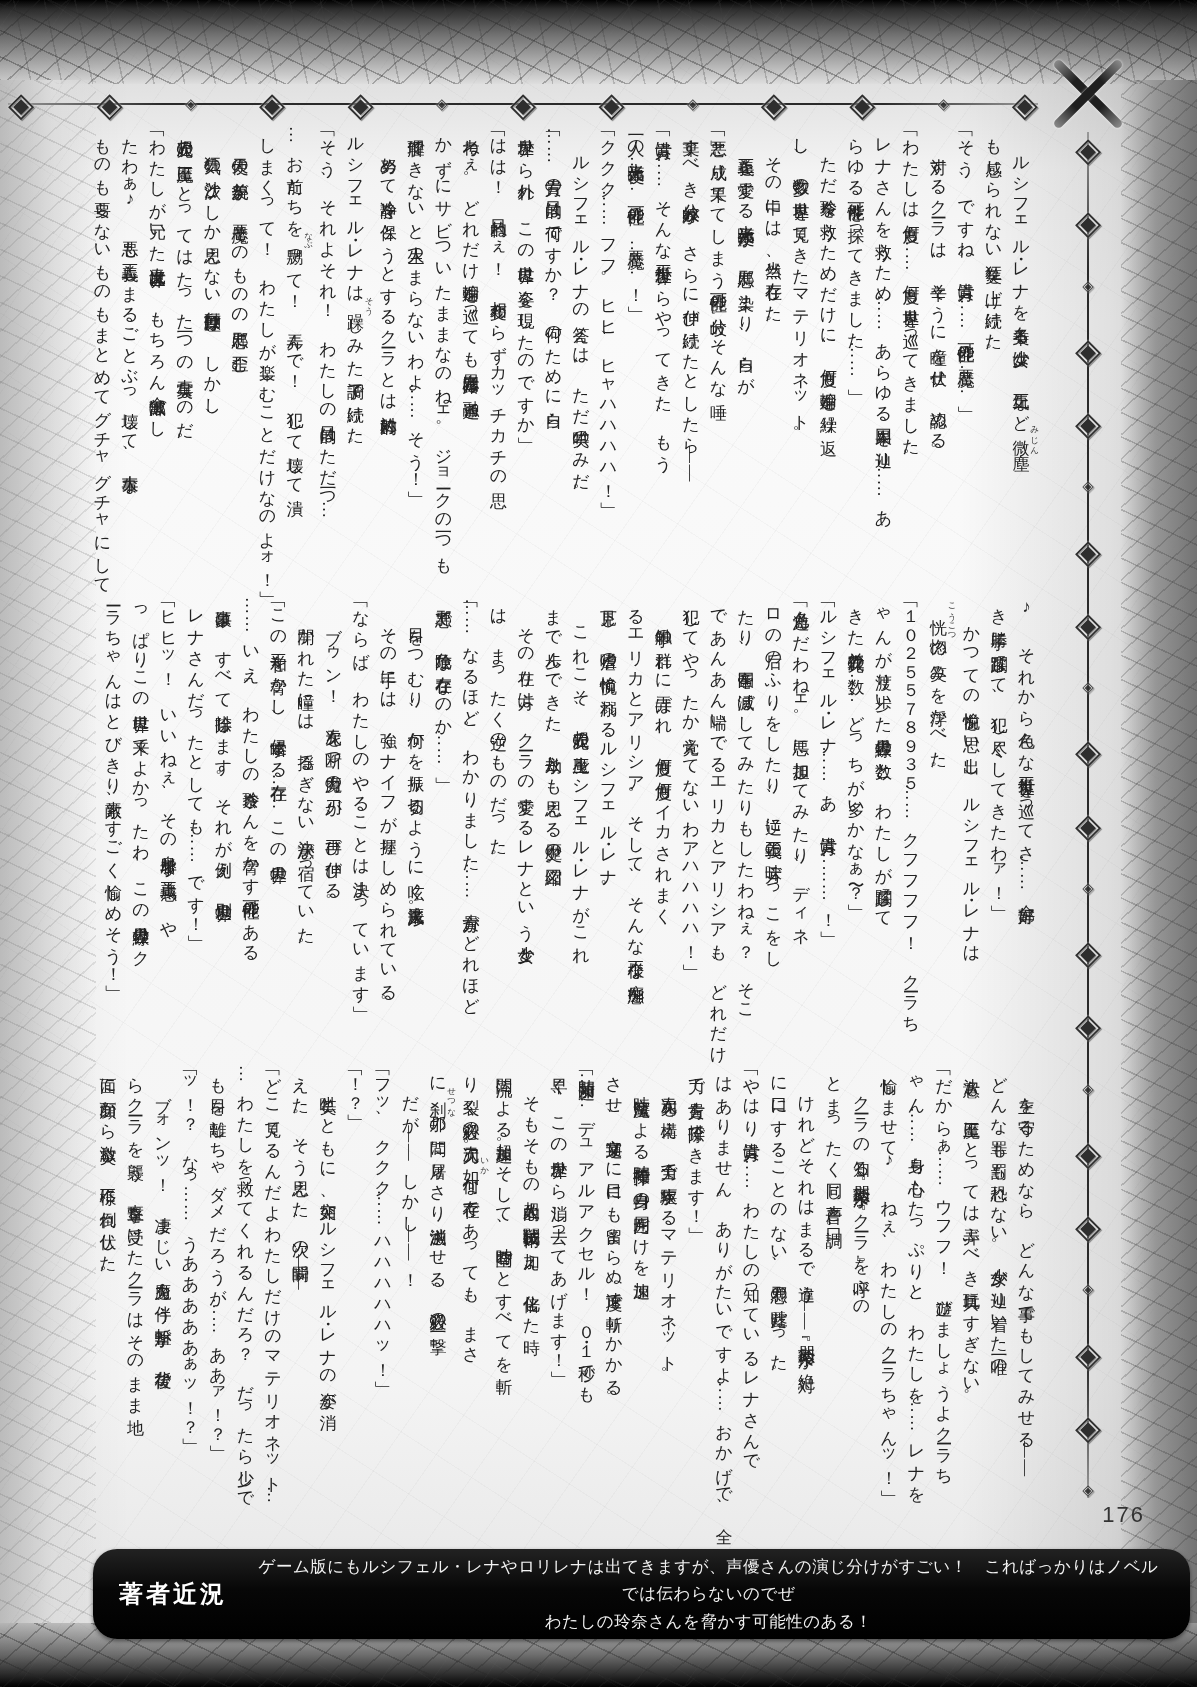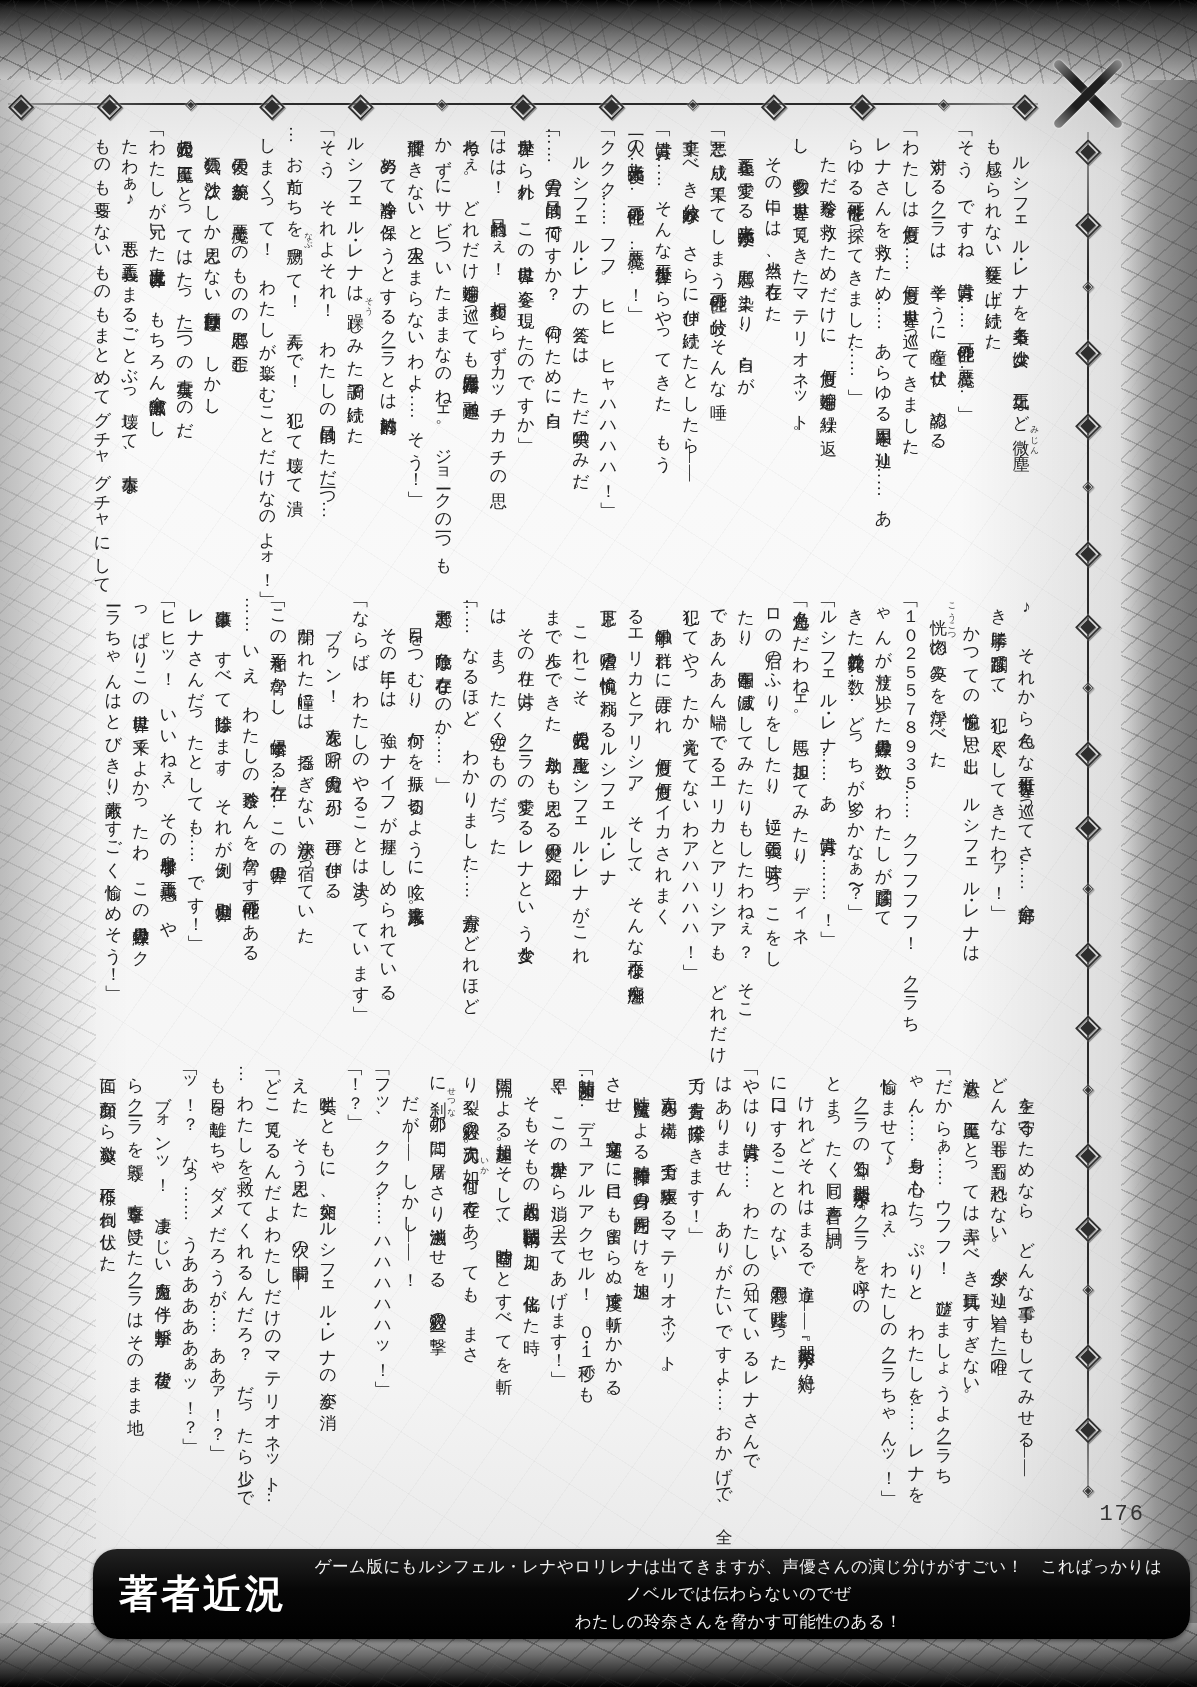"176" #pageno { font-family: Liberation Mono, monospace -> Liberation Sans, sans-serif }
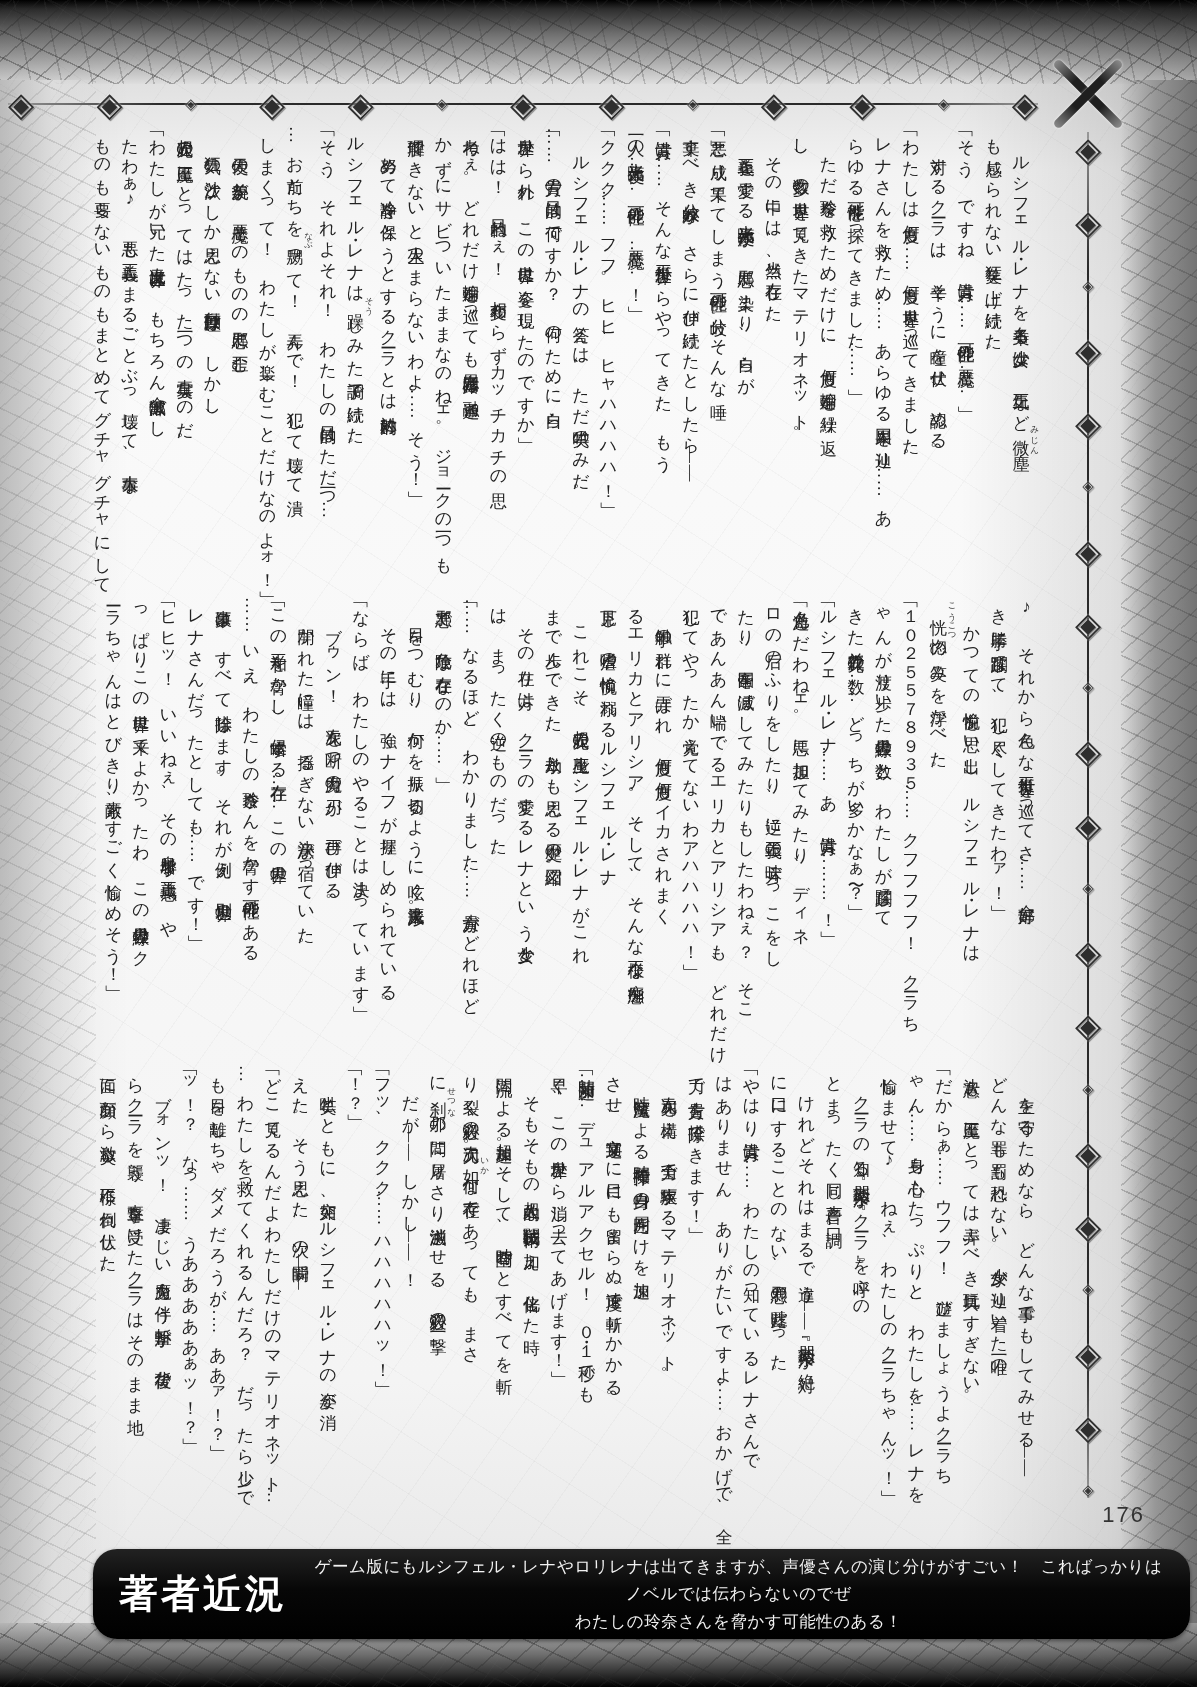"著者近況" #footer .label { font-size: 39px -> 24px }
